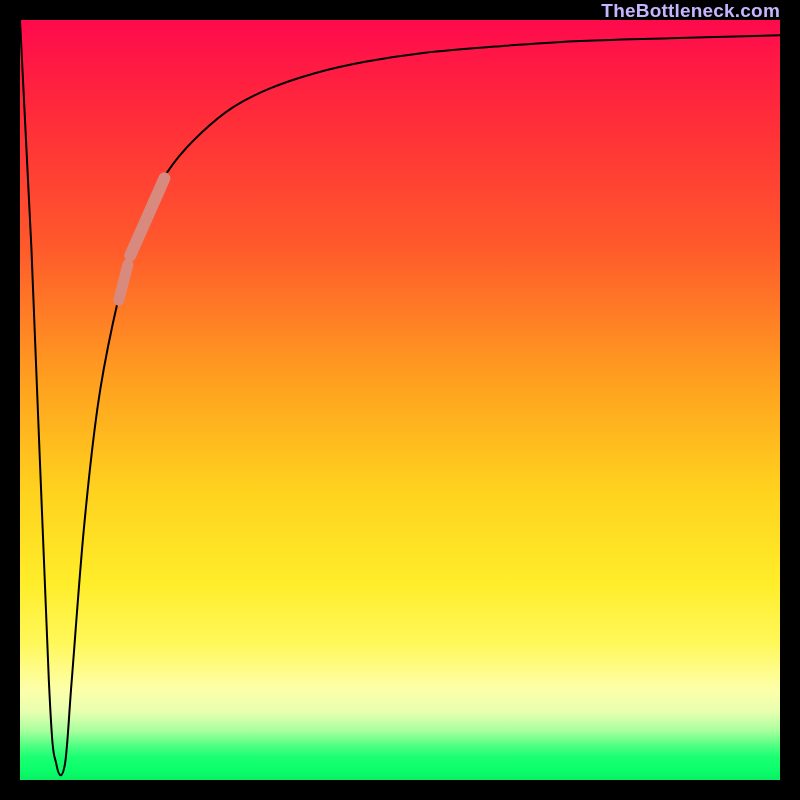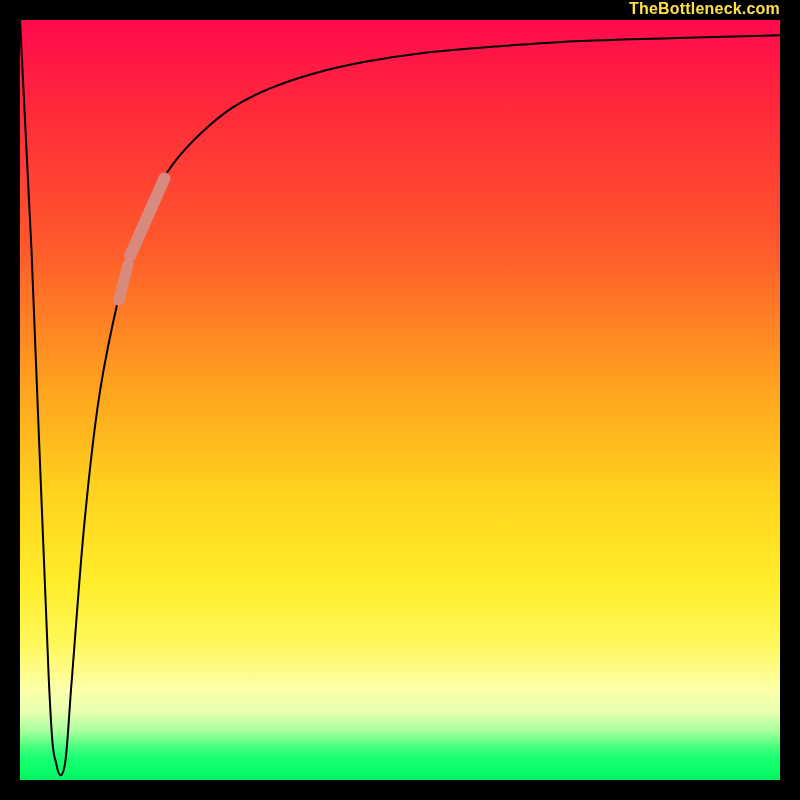"TheBottleneck.com" .watermark { color: #fde047 -> #c4b5fd; font-size: 16px -> 19px }
